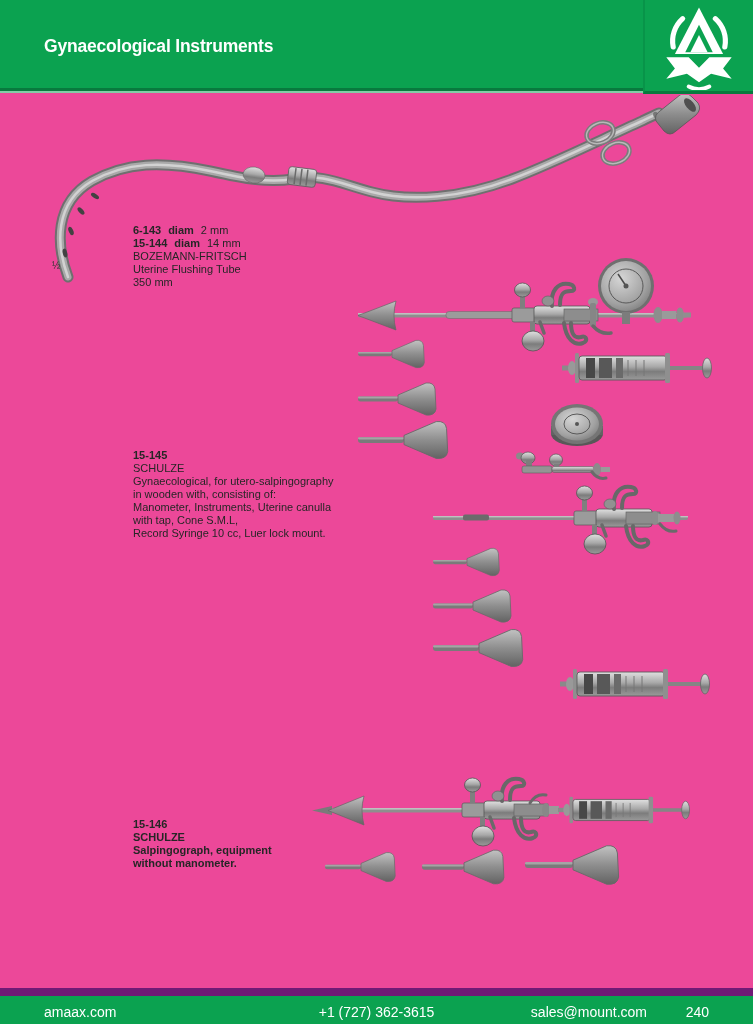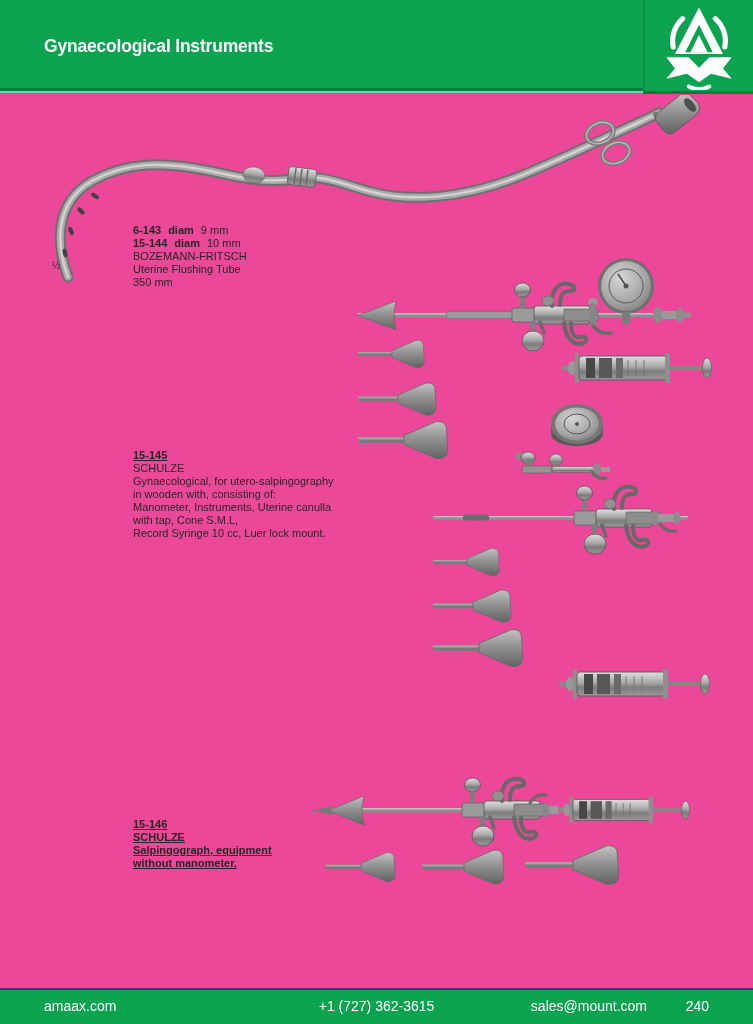"9 mm" span { text: 9 -> 2 }
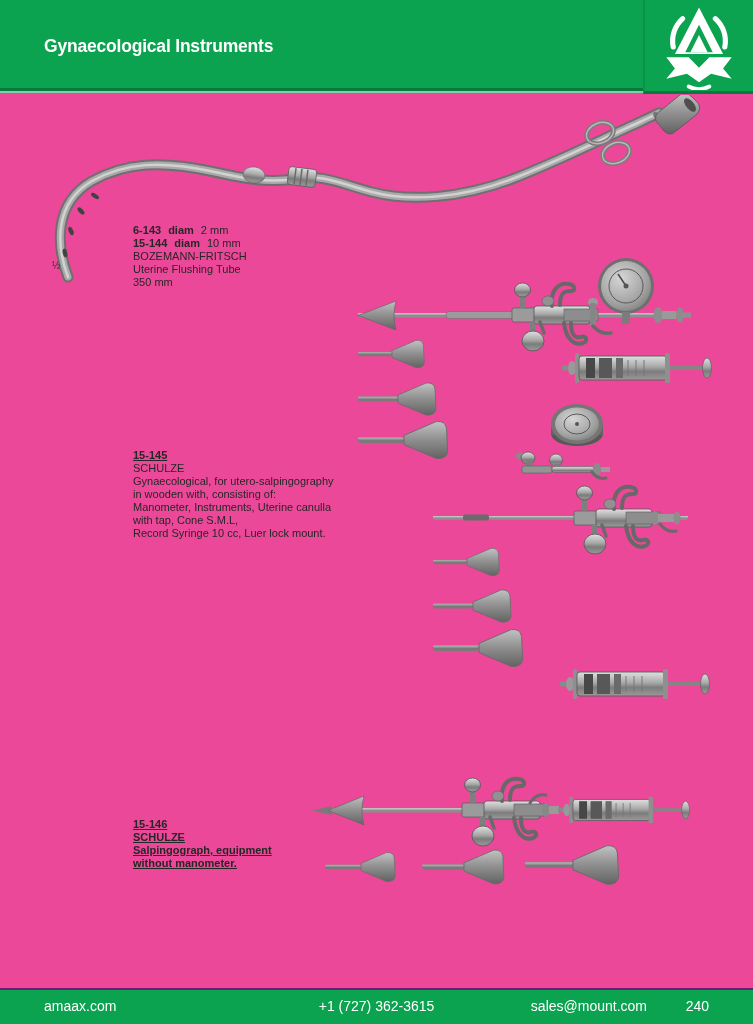"10 mm" span { text: 10 -> 14 }
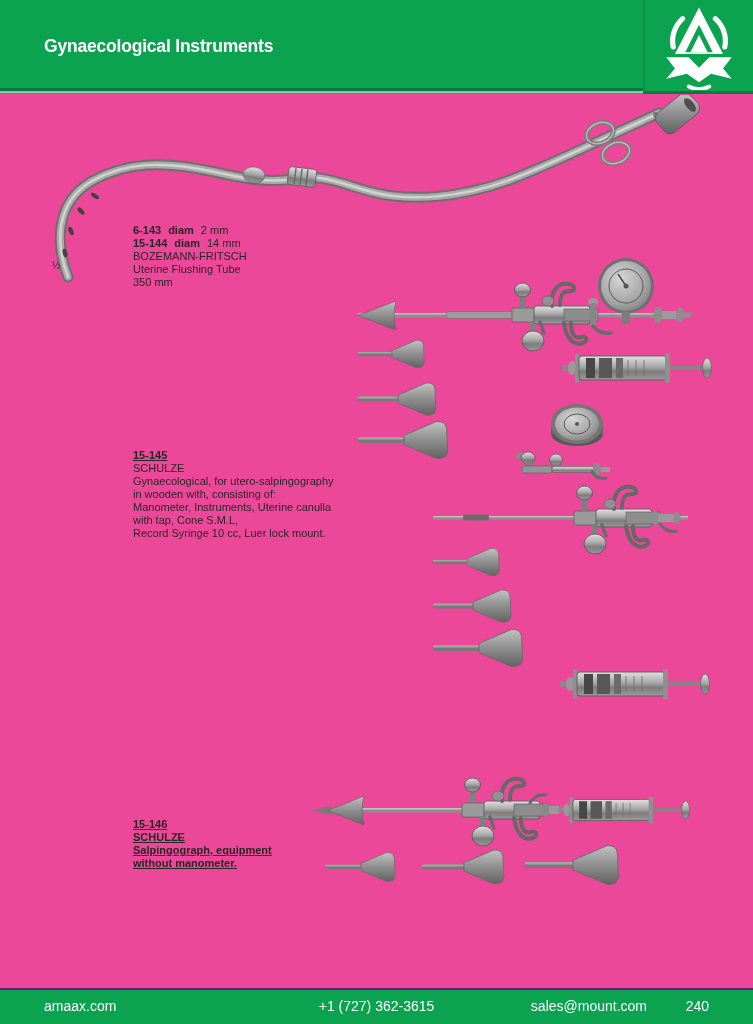"15-145" .b { text-decoration: underline -> none }
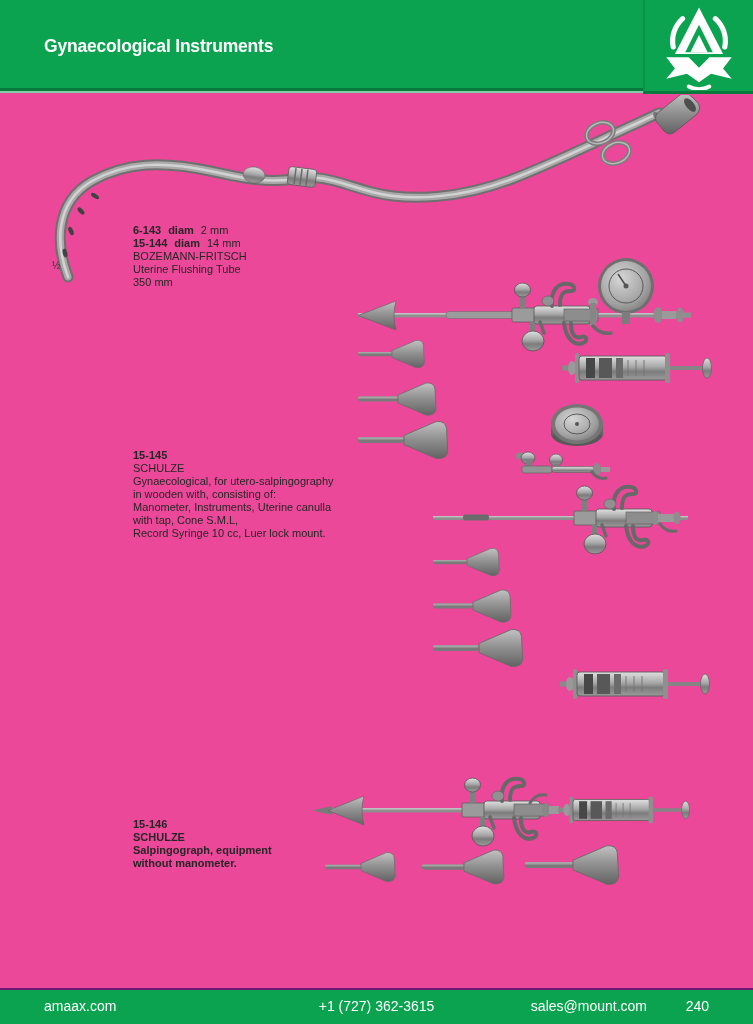"amaax.com" .footer-bar { border-top: 2px solid #701a75 -> 8px solid #701a75 }
